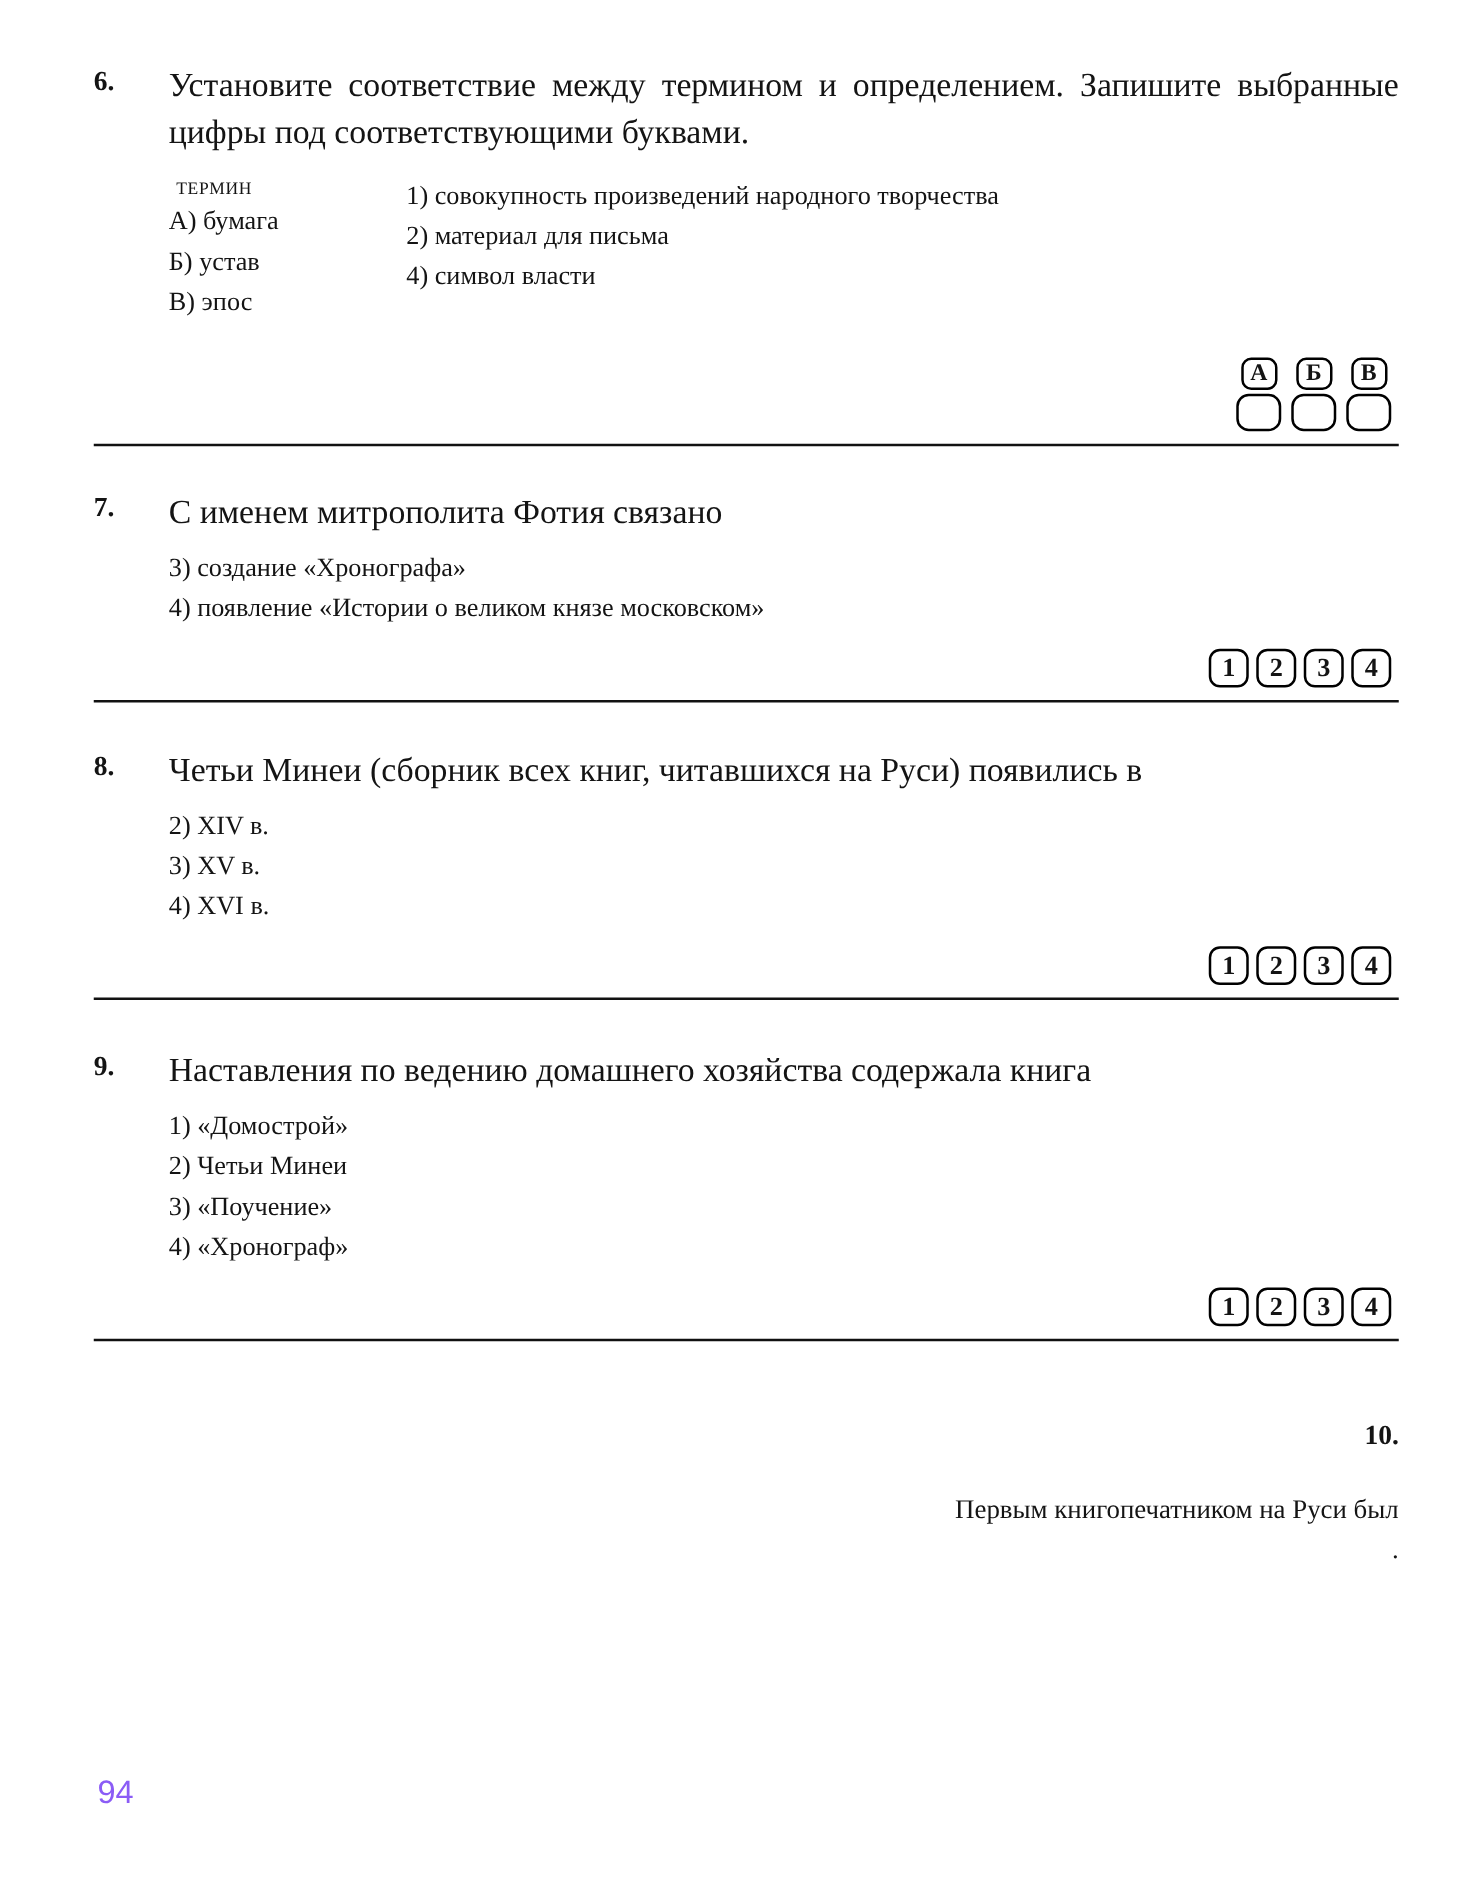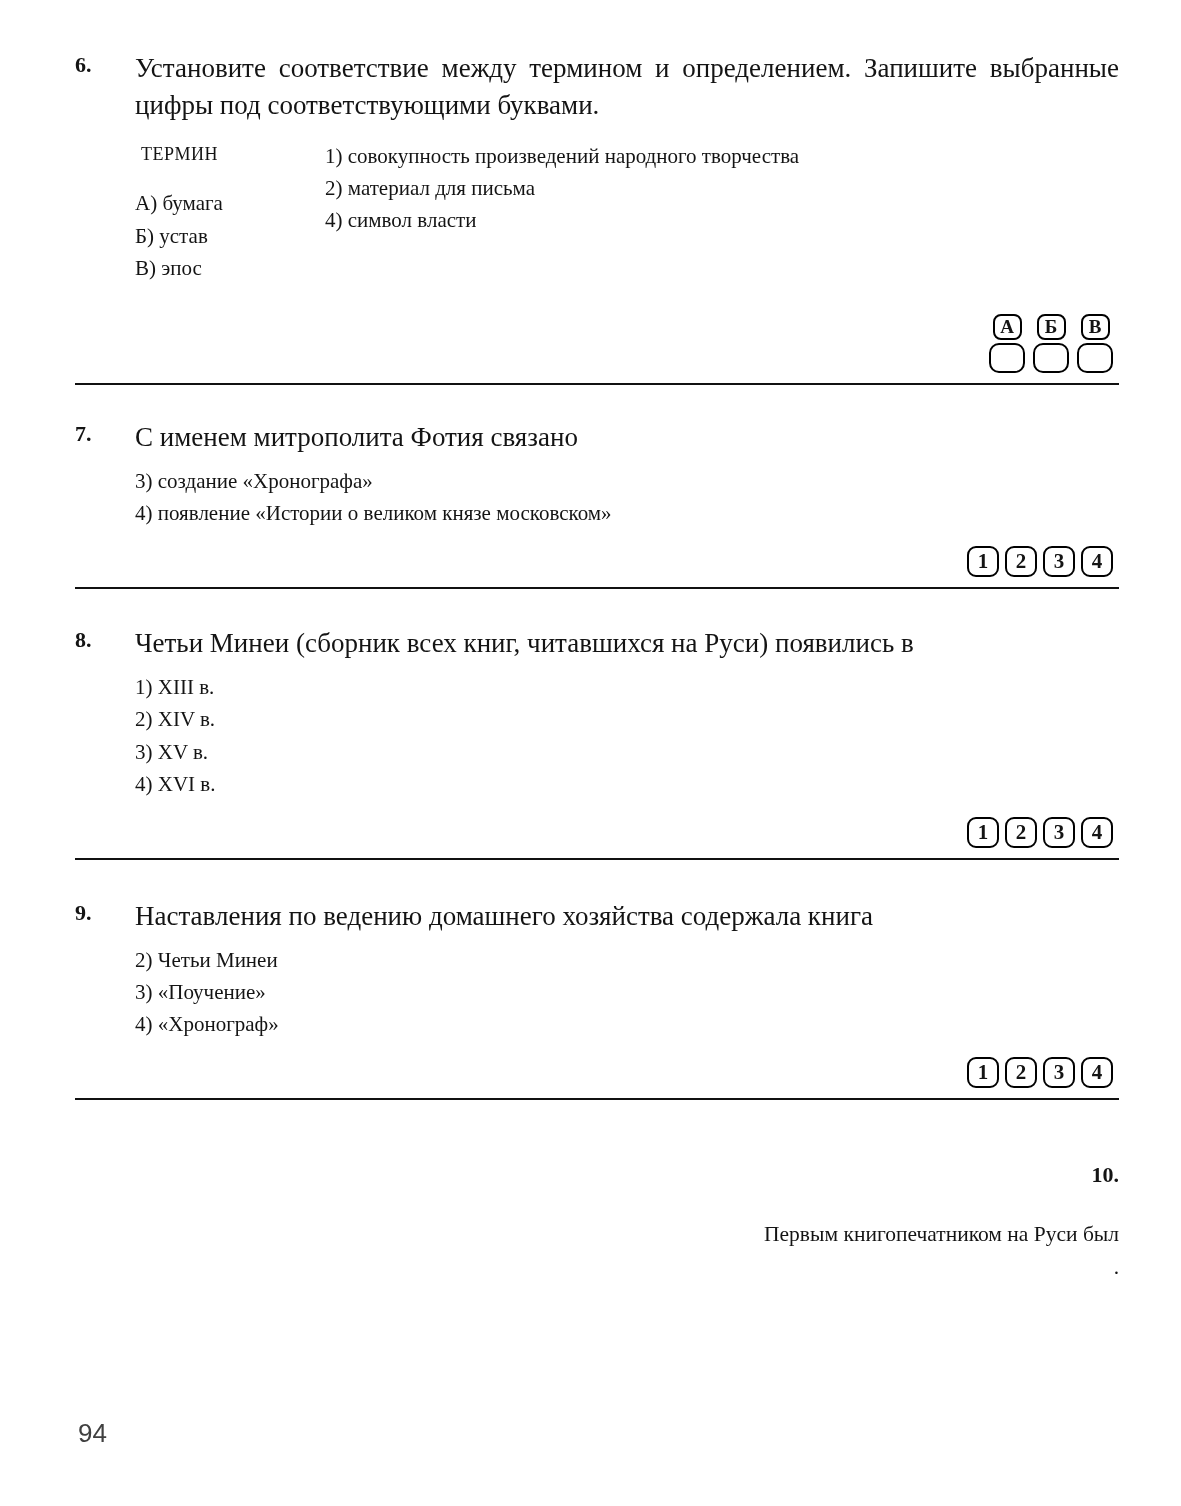"ТЕРМИН" .colhdr { font-size: 18px -> 14px; margin-bottom: 24px -> 2px }
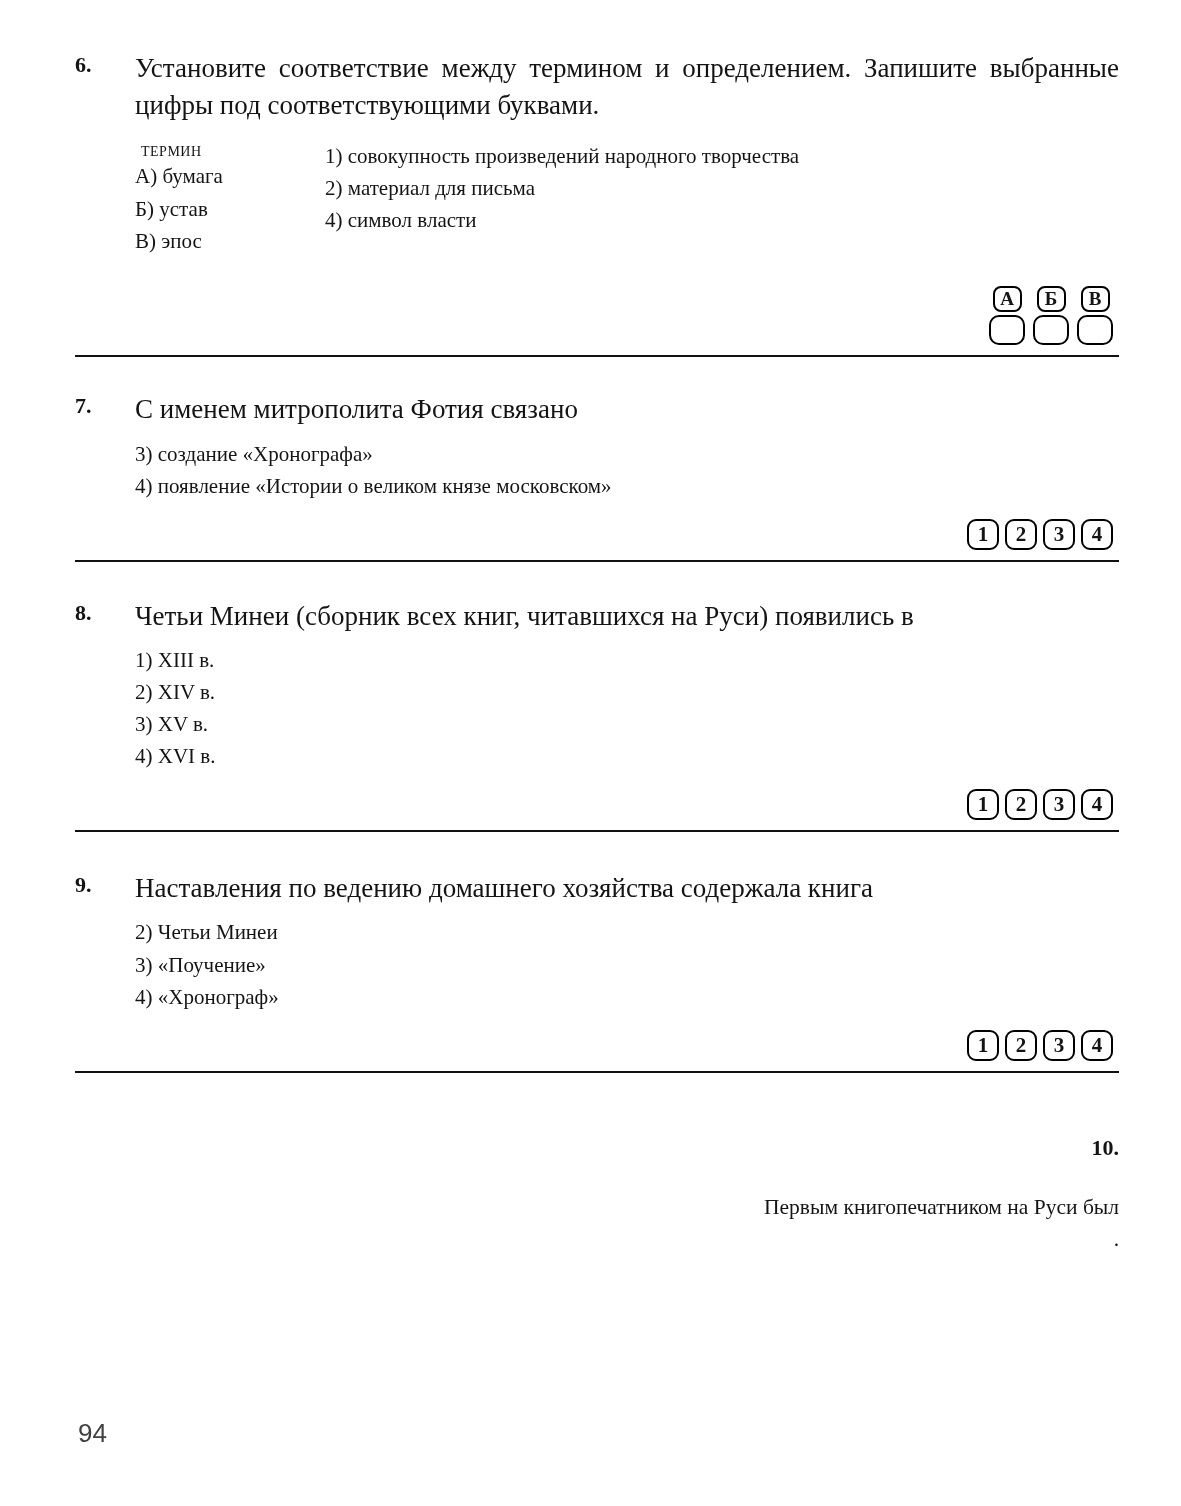"1) XIII в." div.opt { html: <div>1) XIII в.</div> -> none }
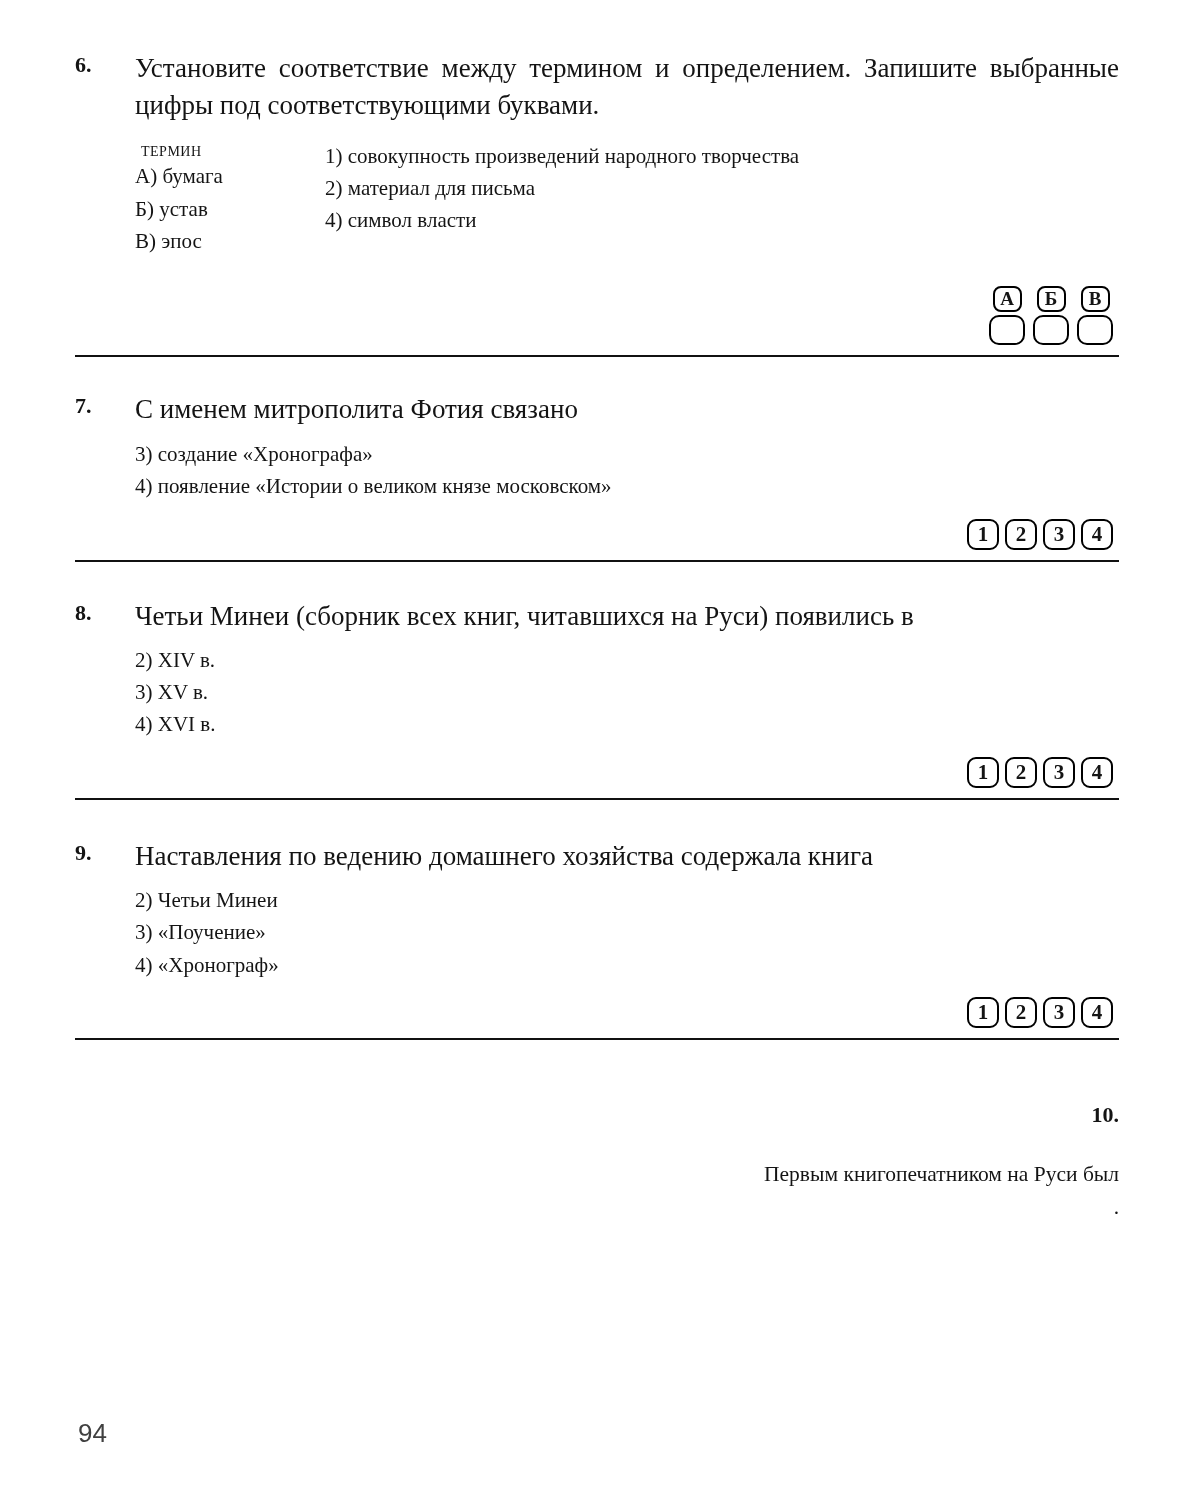"1) «Домострой»" div.opt { html: none -> <div>1) «Домострой»</div> }
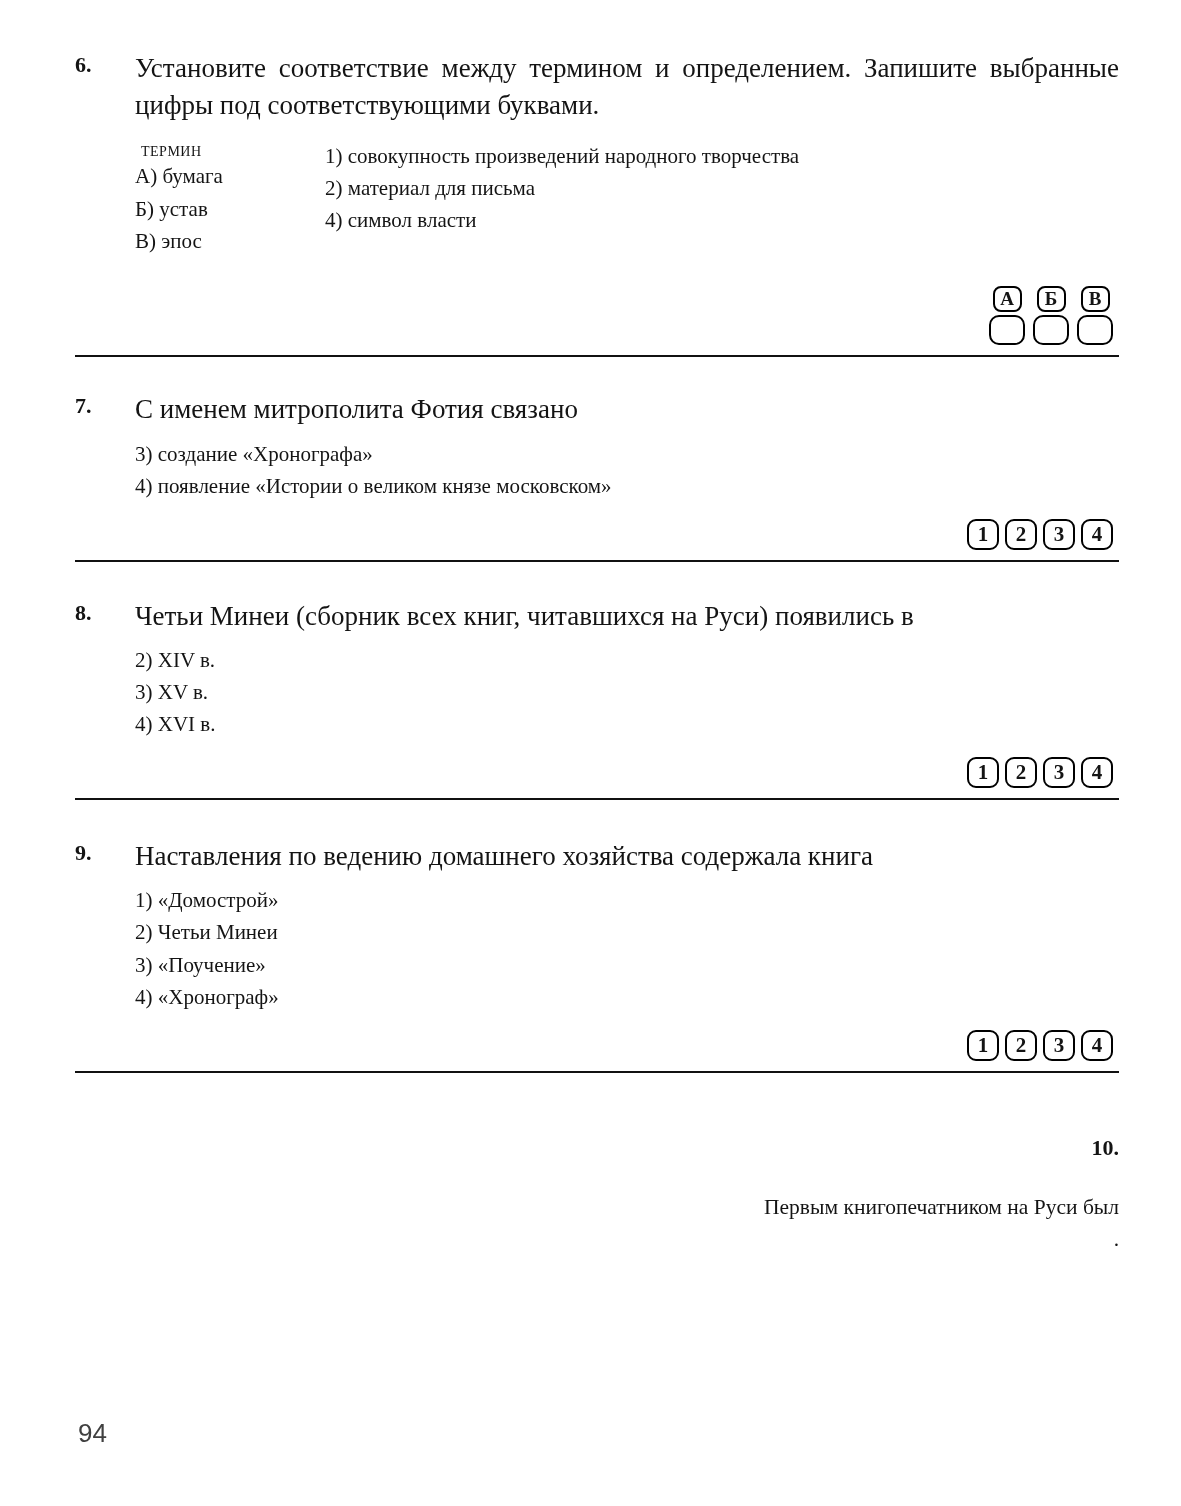"94" .pagenum { color: #404040 -> #8b5cf6 }
